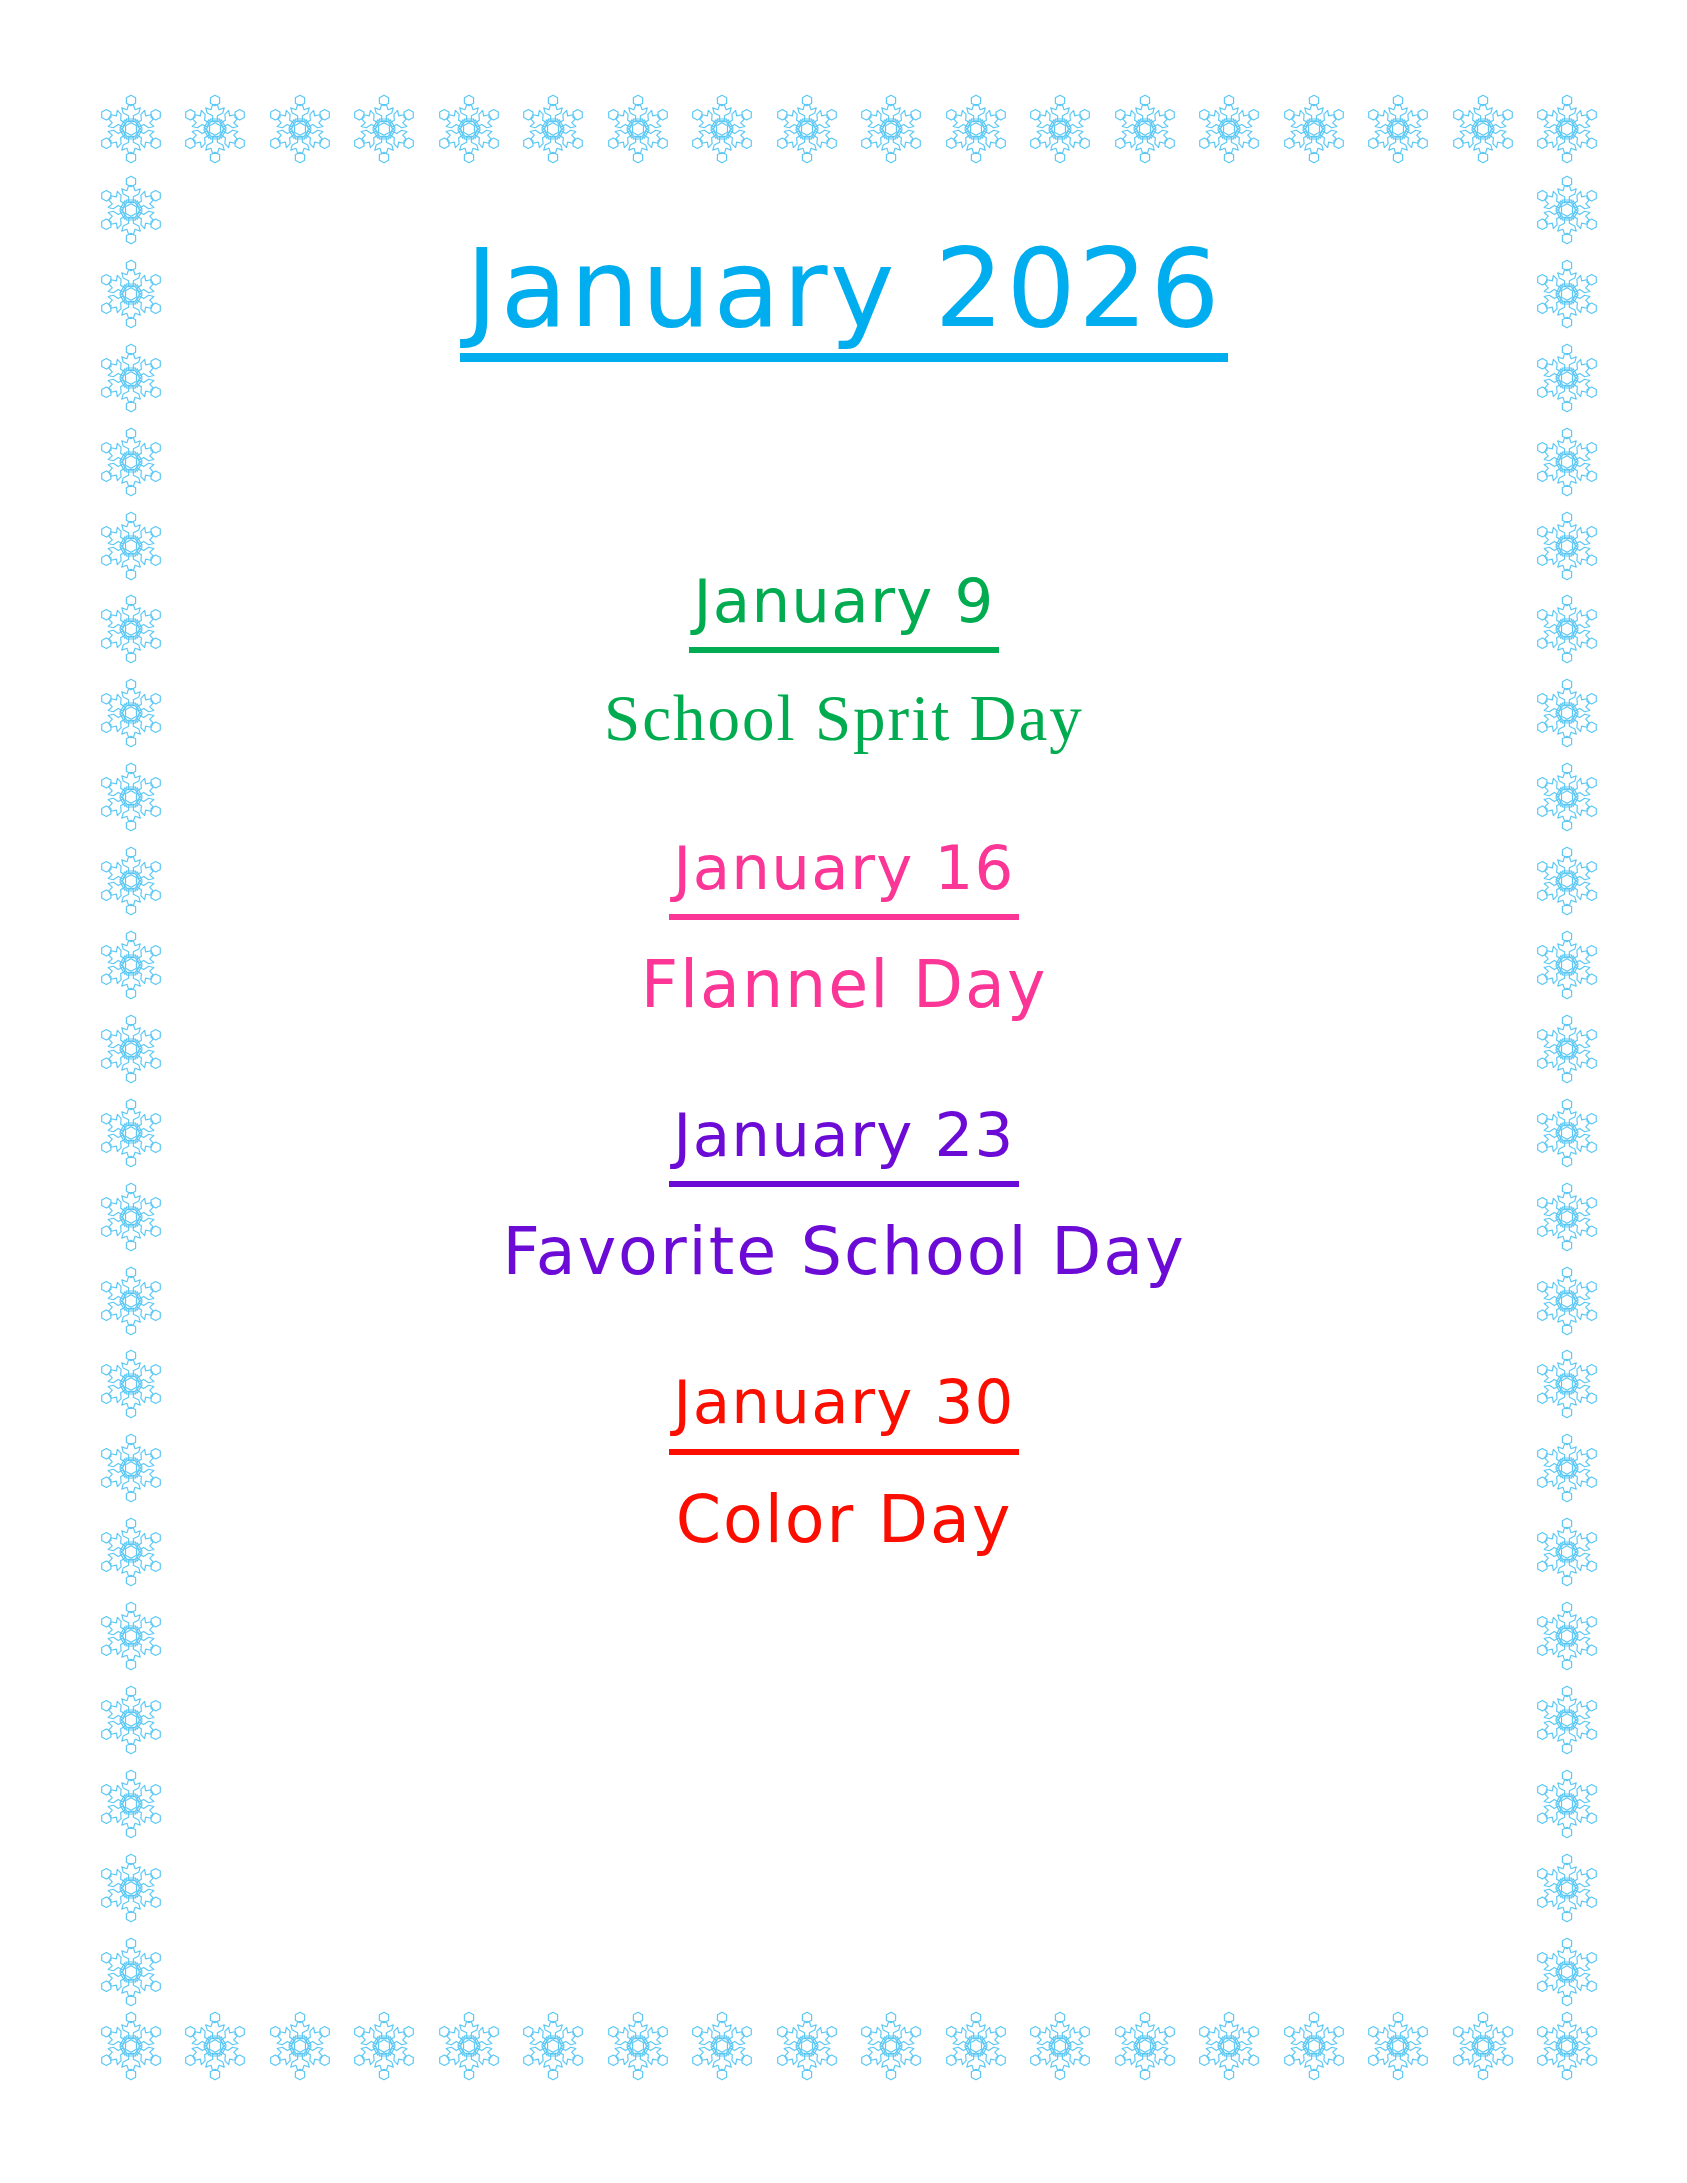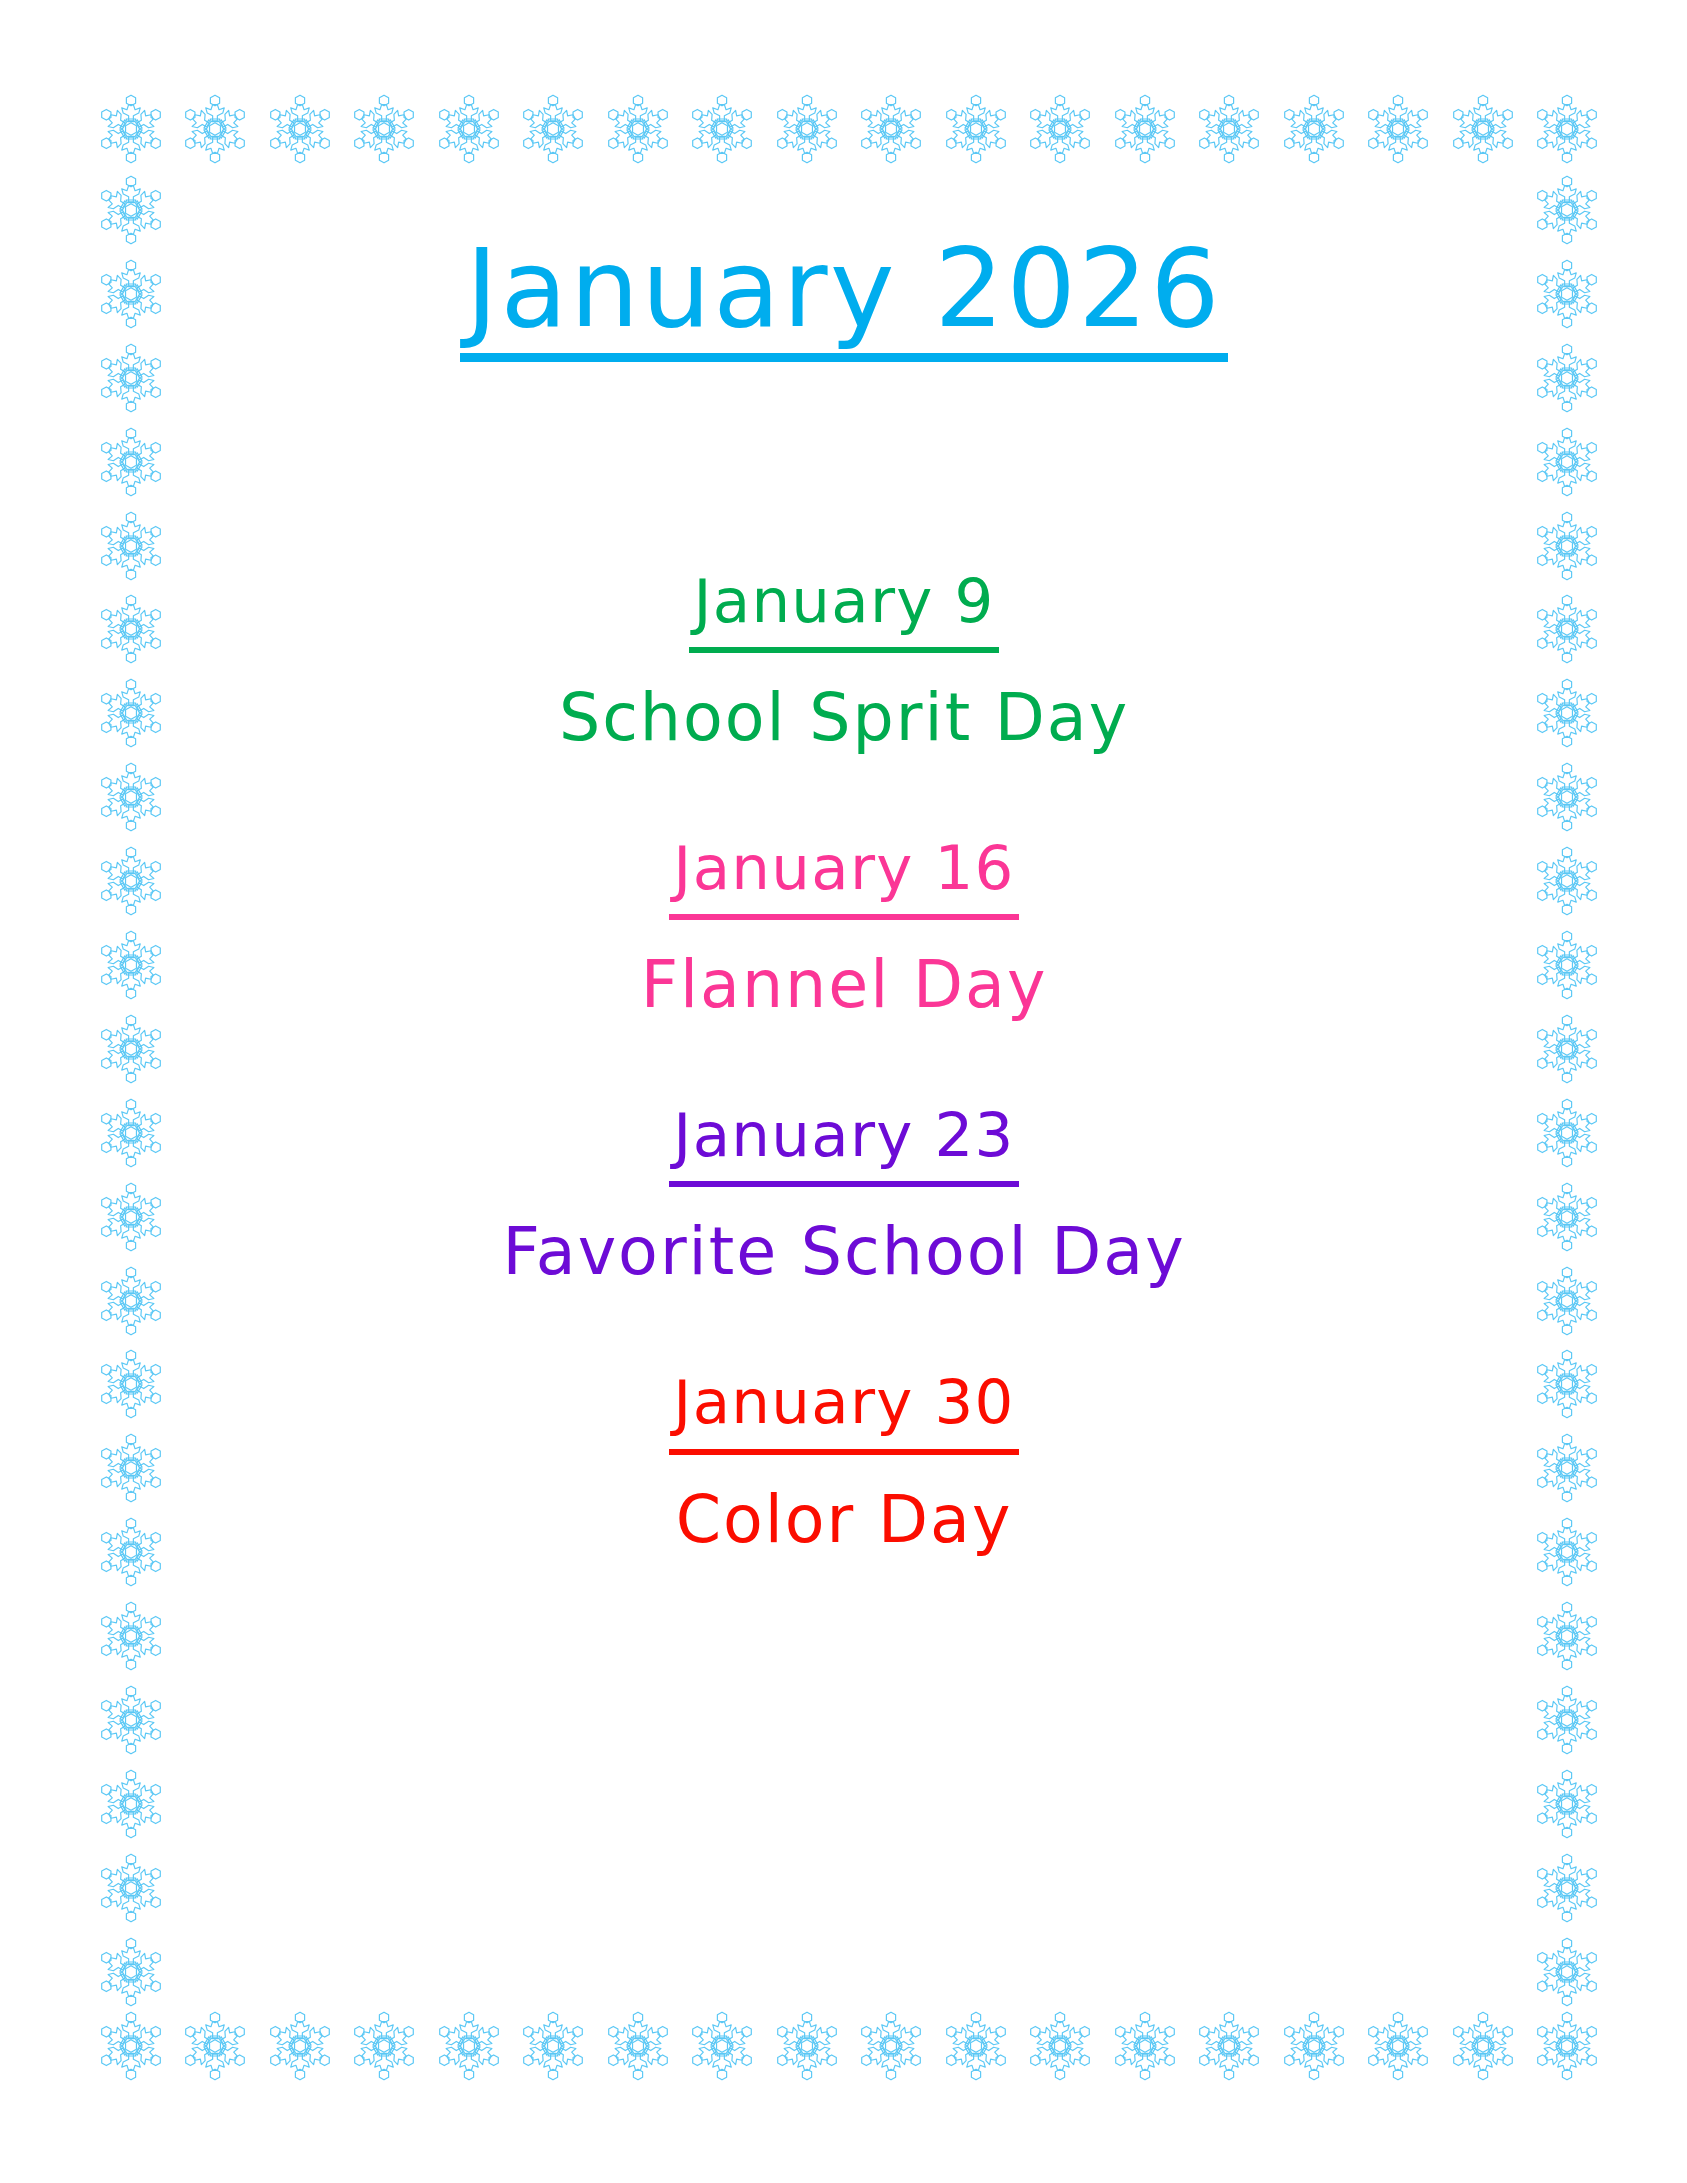"School Sprit Day" span.event-name { font-family: none -> Liberation Serif, serif }
